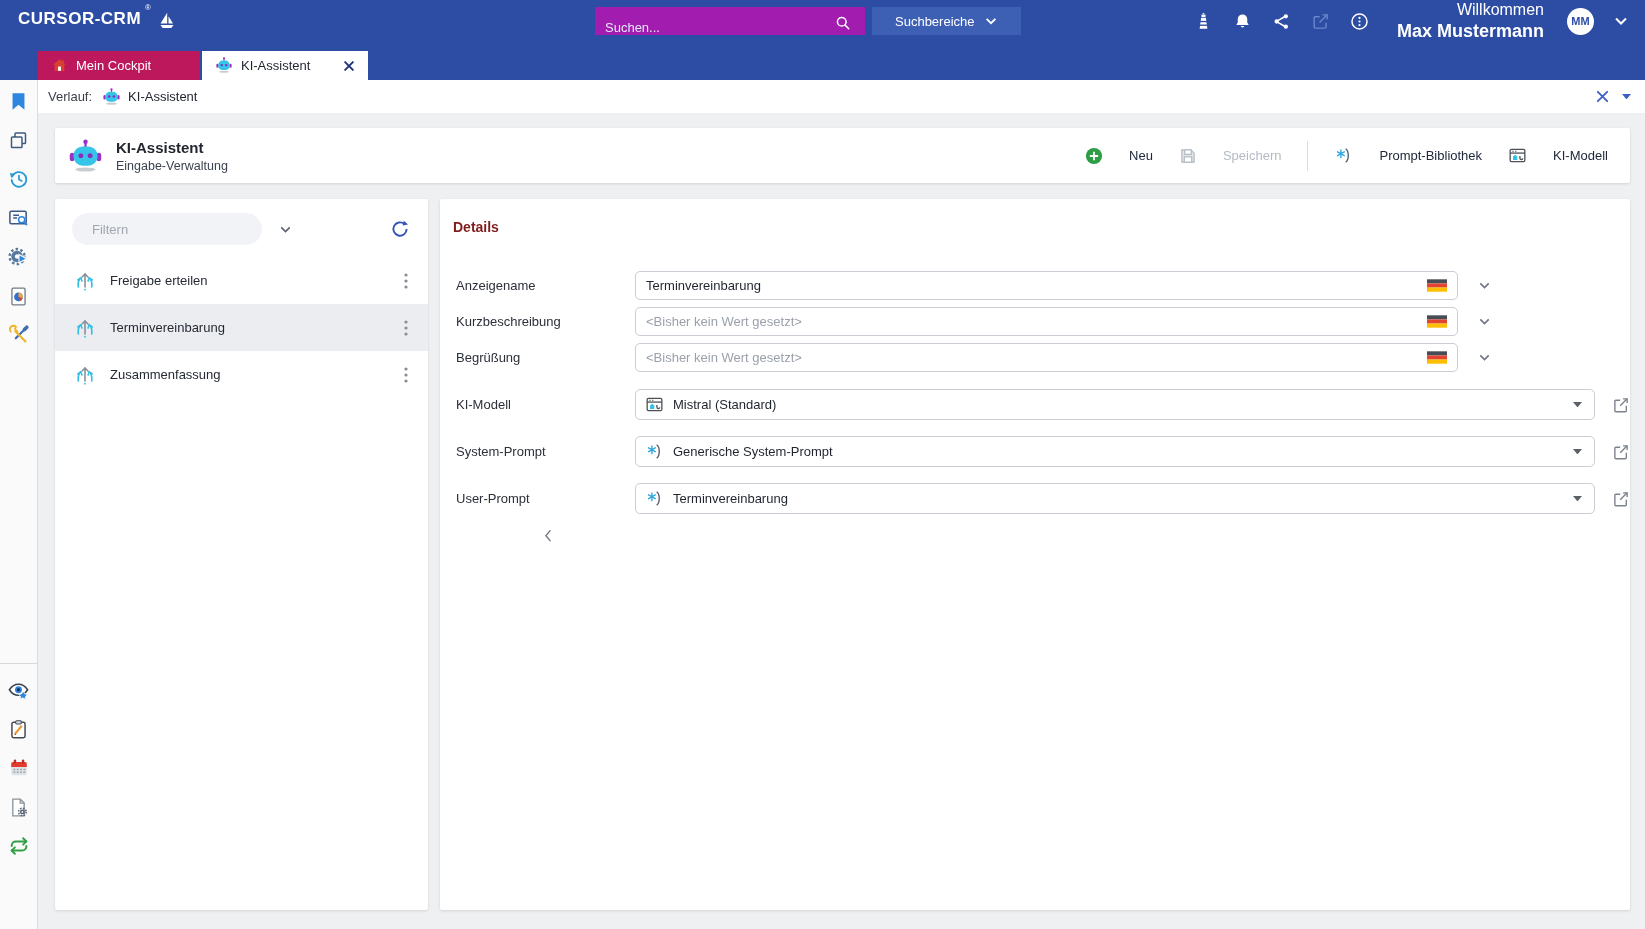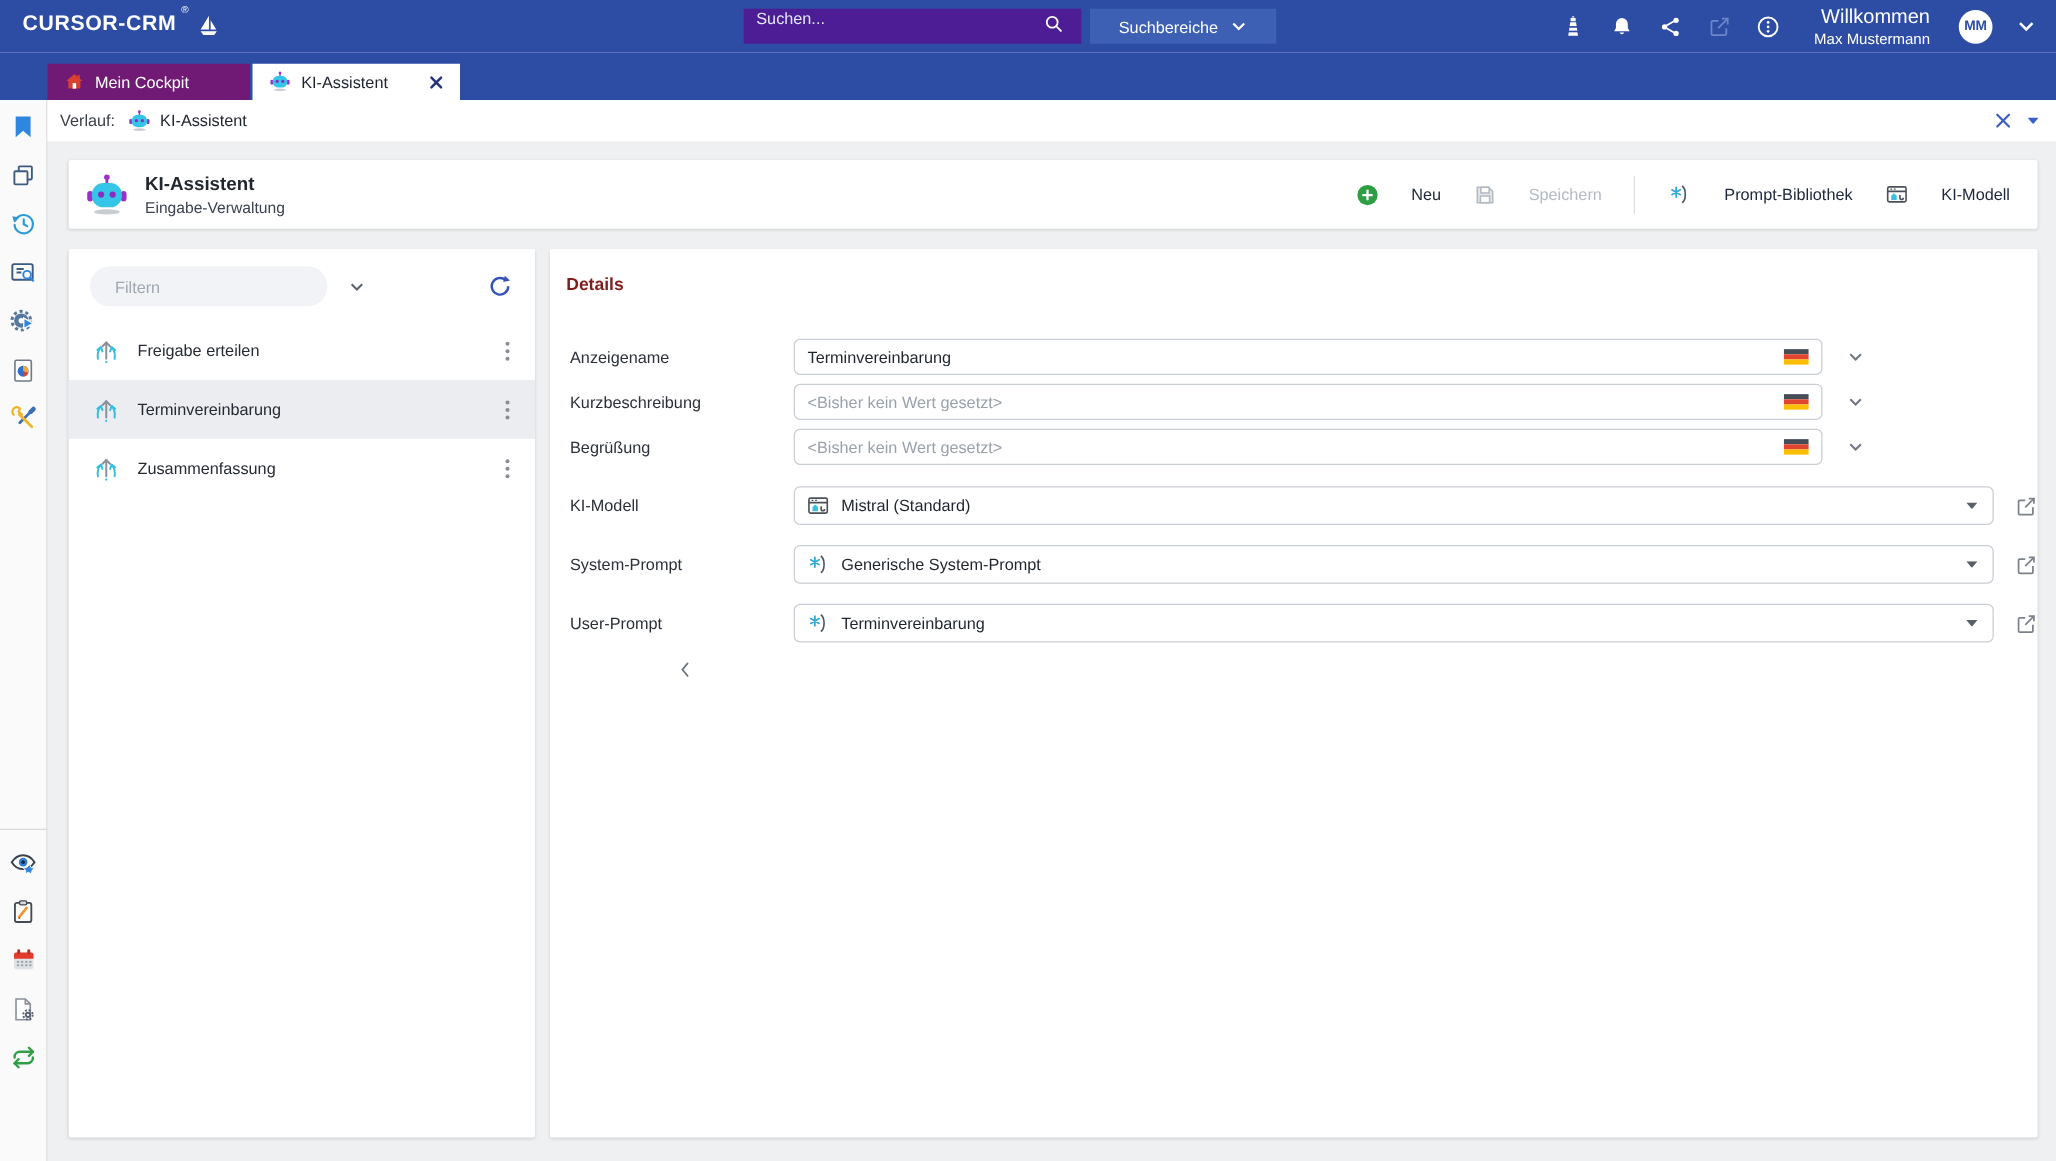"Suchen..." .search-box { align-items: flex-start -> flex-end; background: #4c1d95 -> #a21caf }
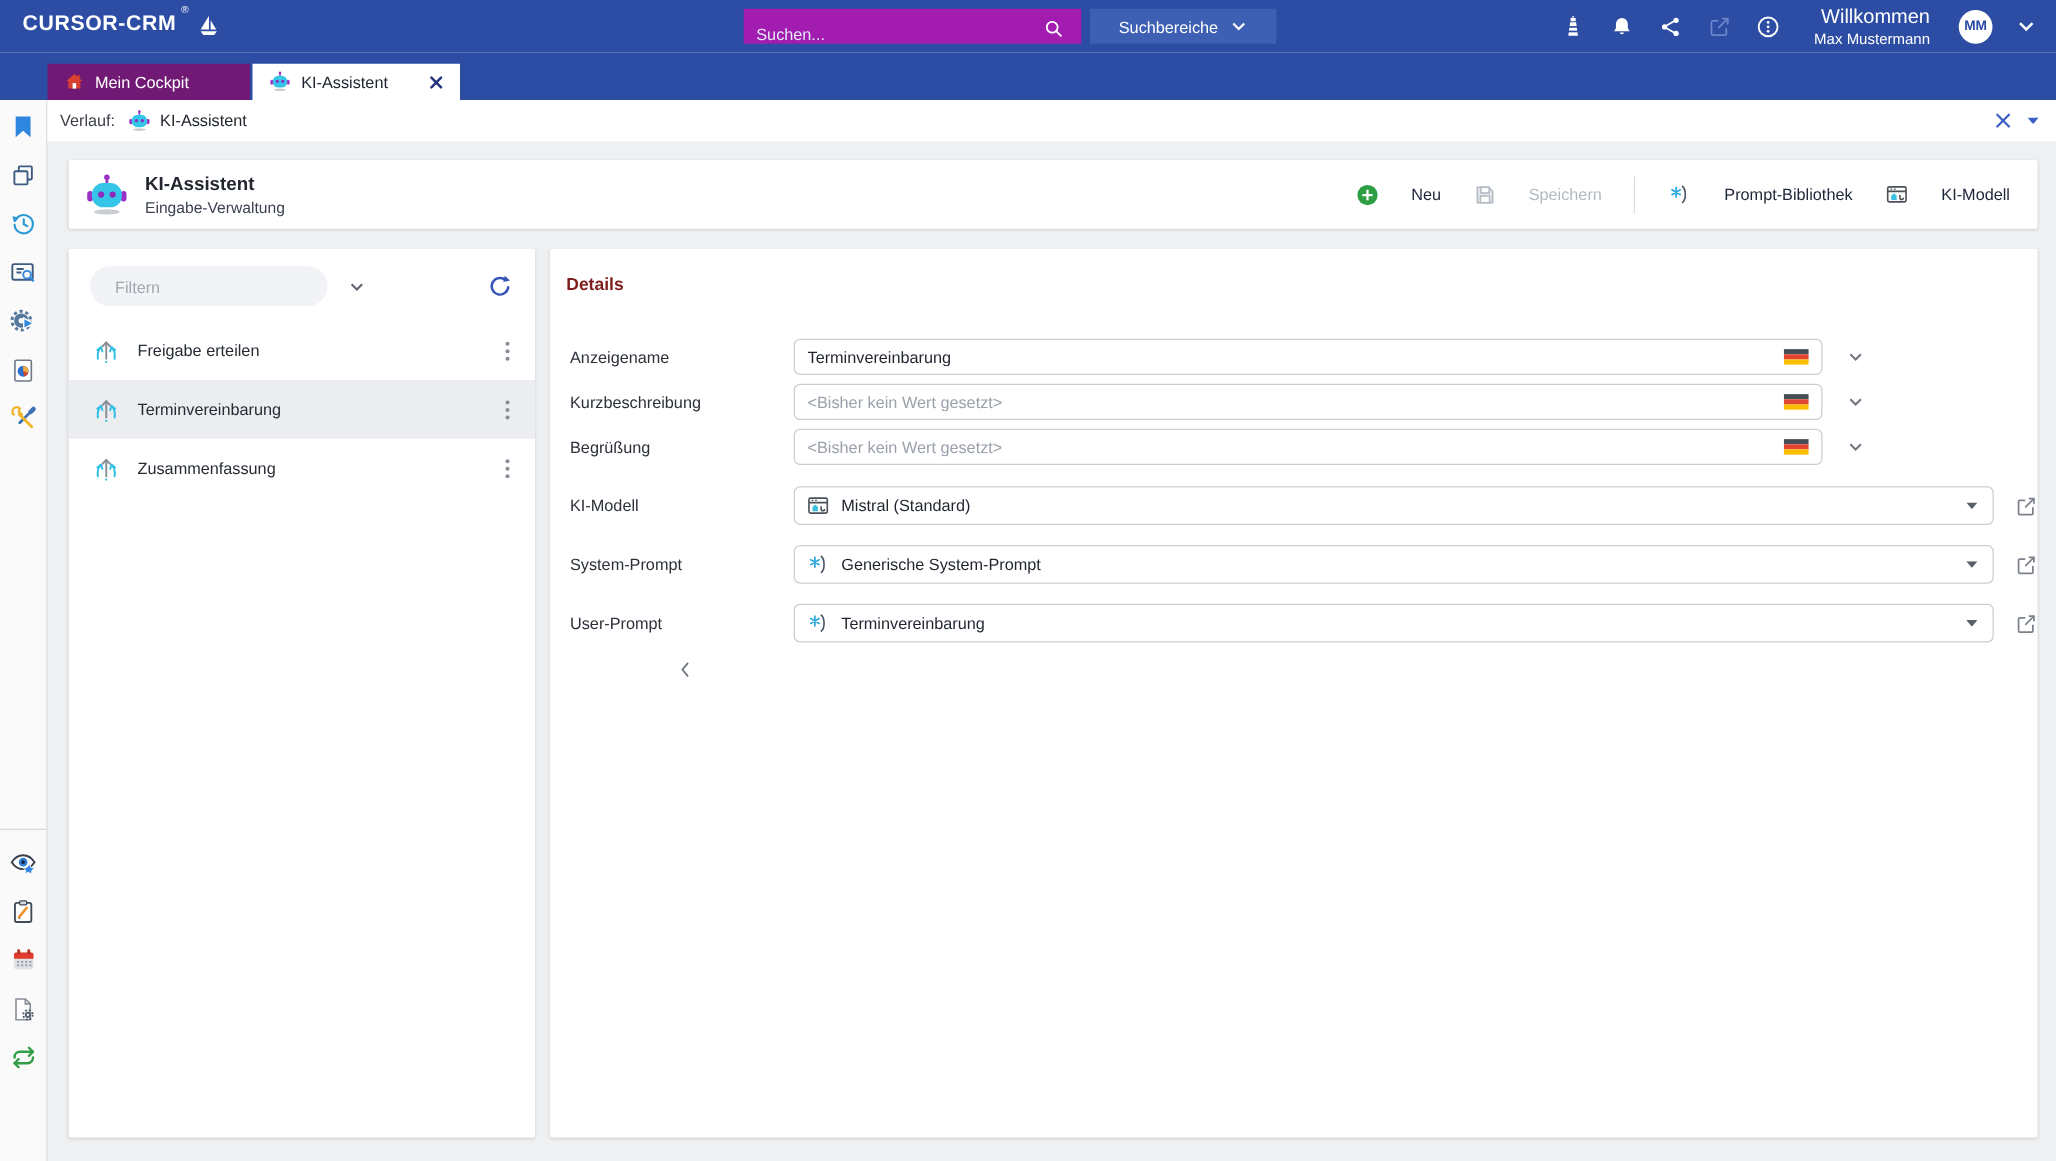"Max Mustermann" .welcome .l2 { font-size: 12px -> 18px; font-weight: none -> bold }
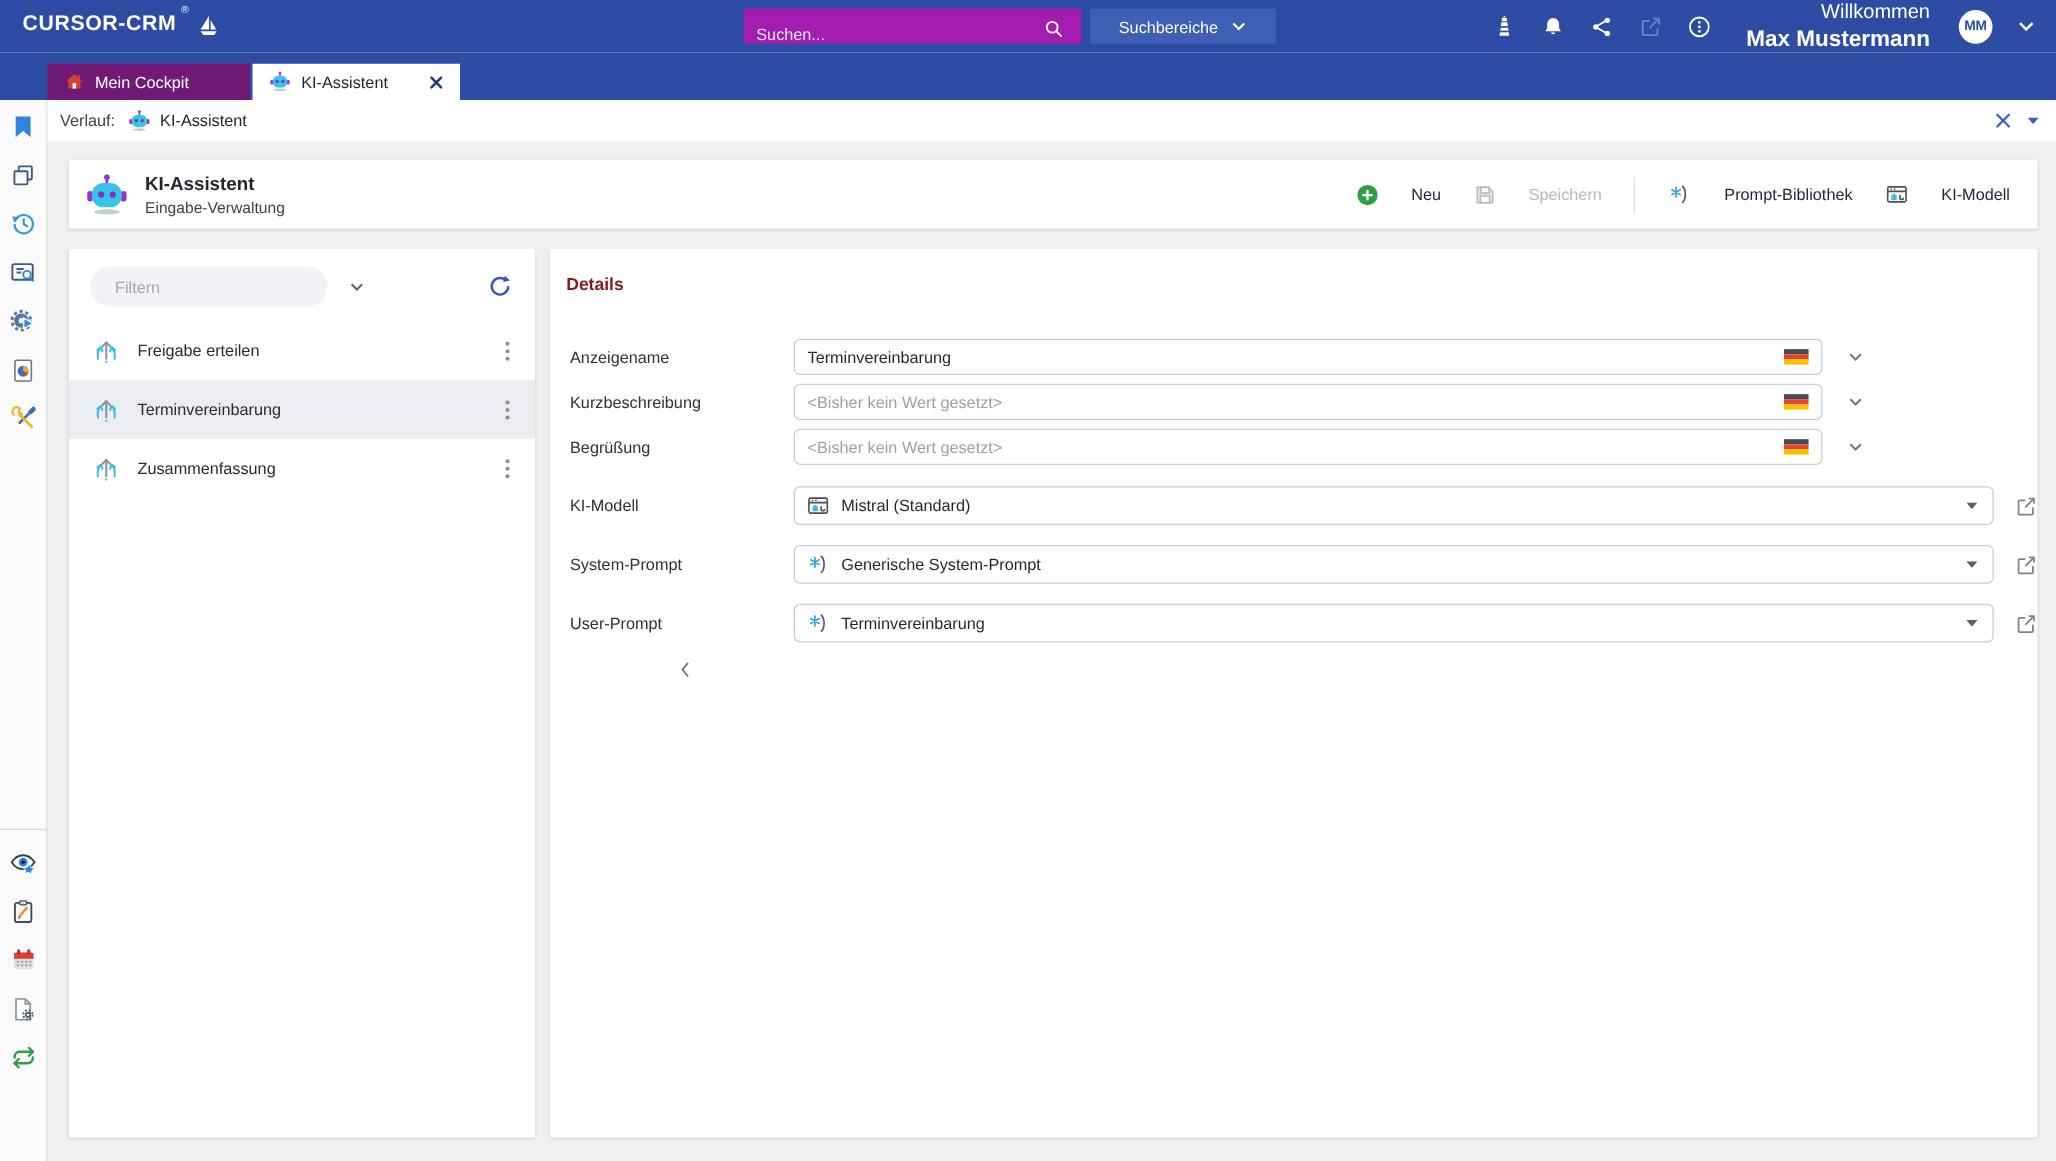"Mein Cockpit" .tab-cockpit { background: #701a75 -> #be185d }
